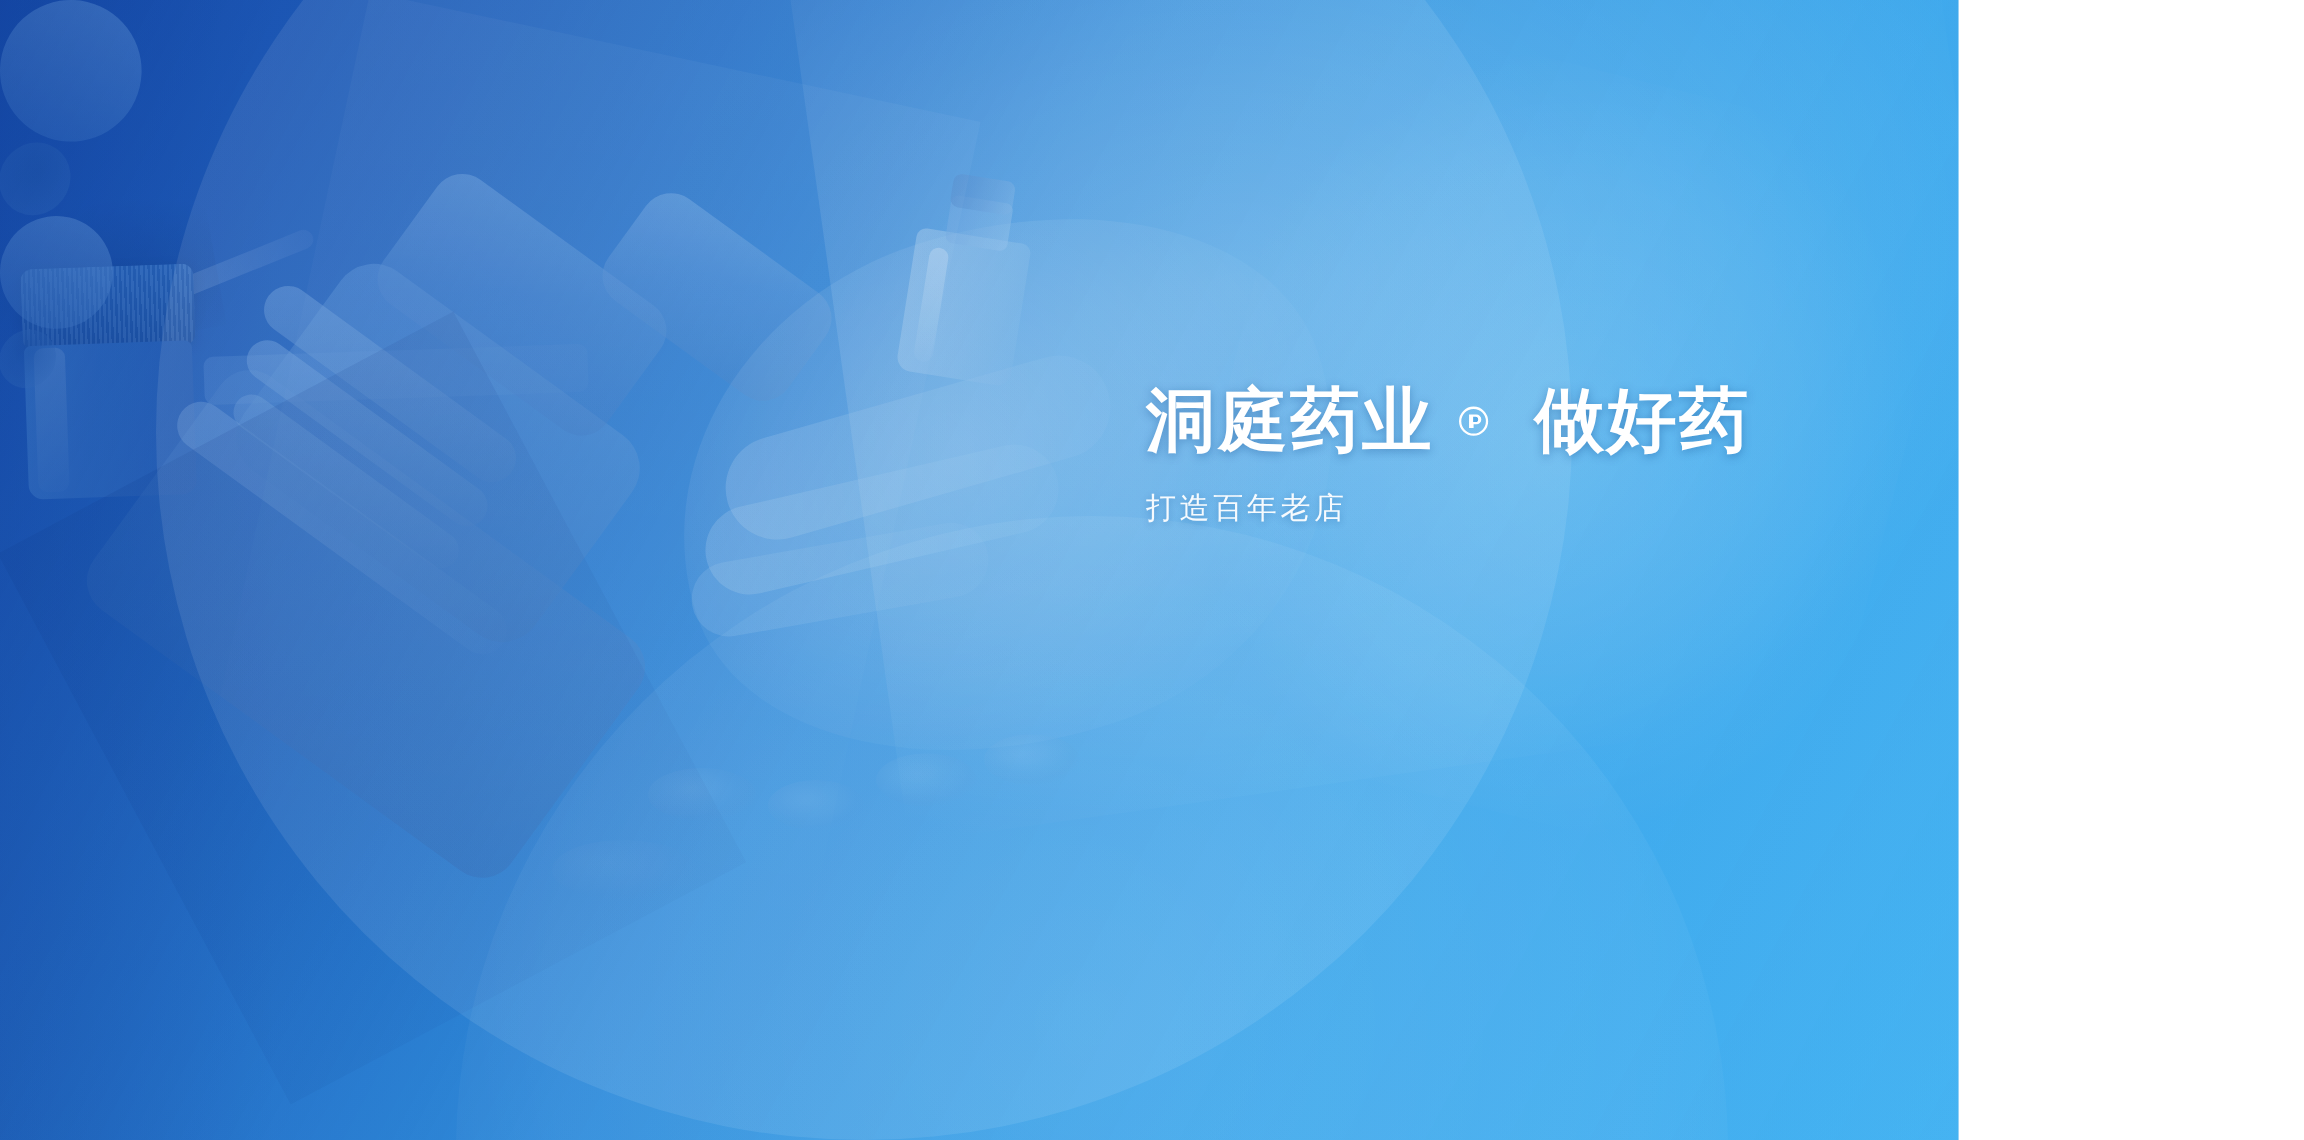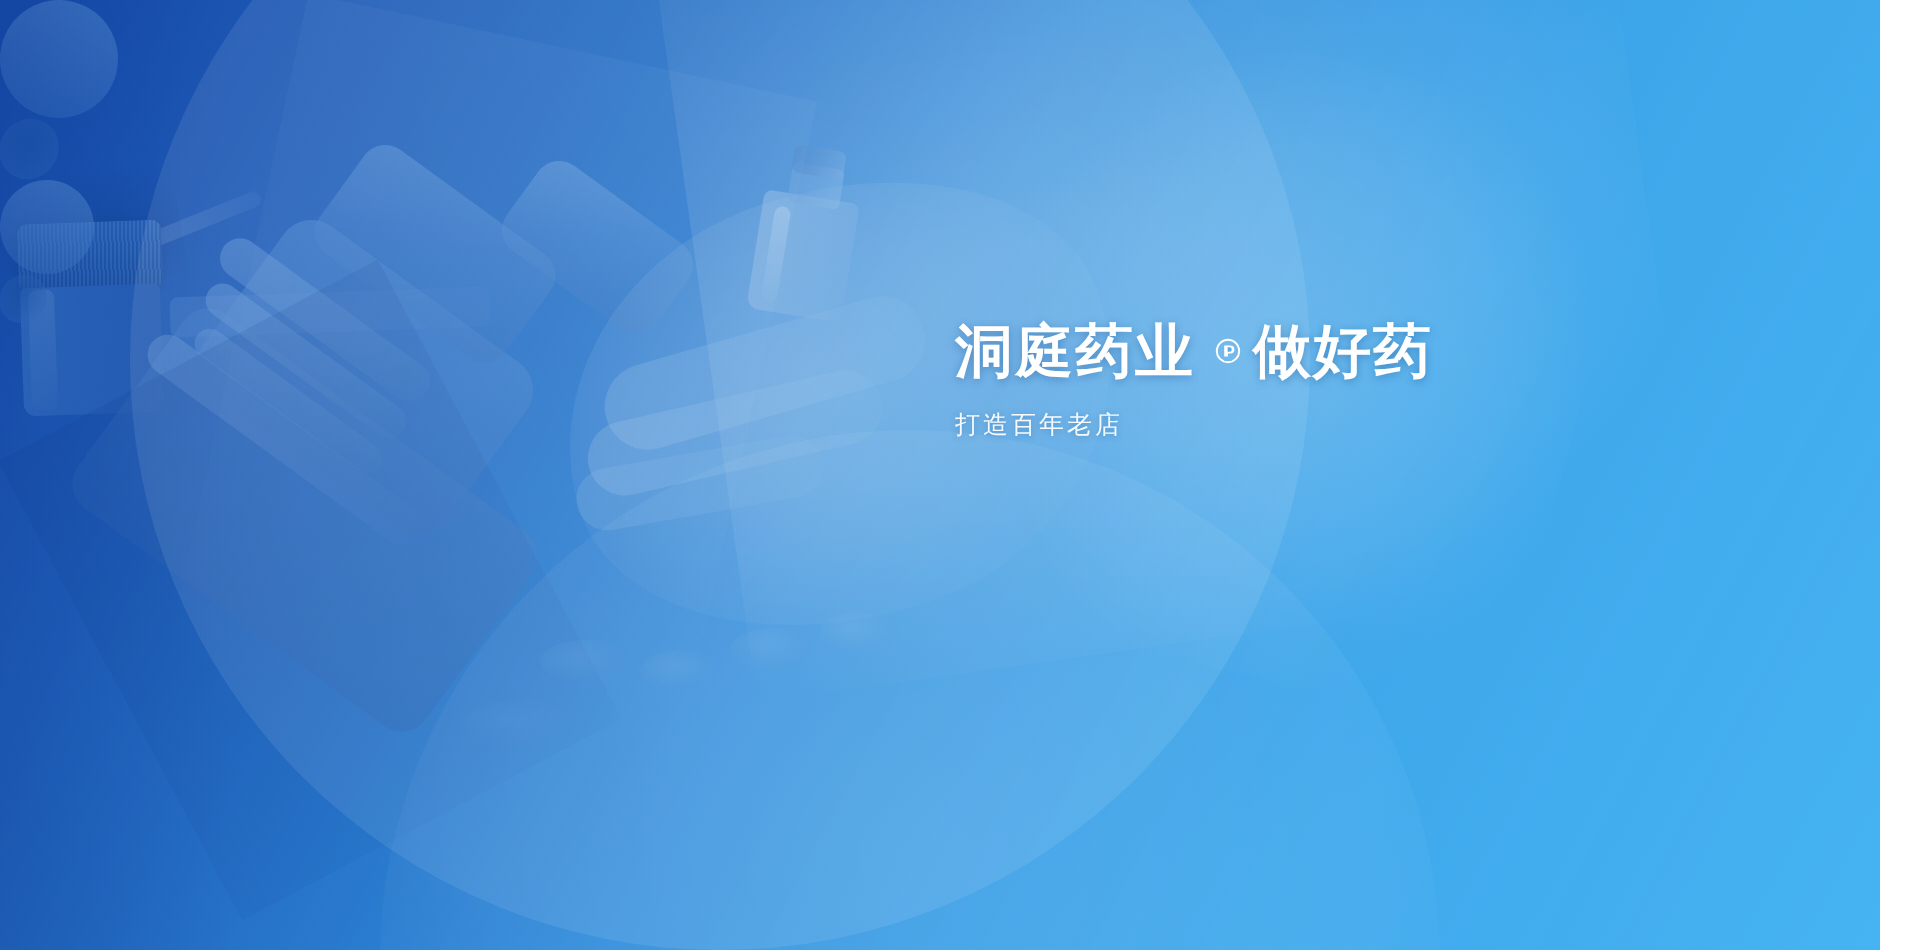"洞庭药业" .banner { width: 1880px -> 1632px }
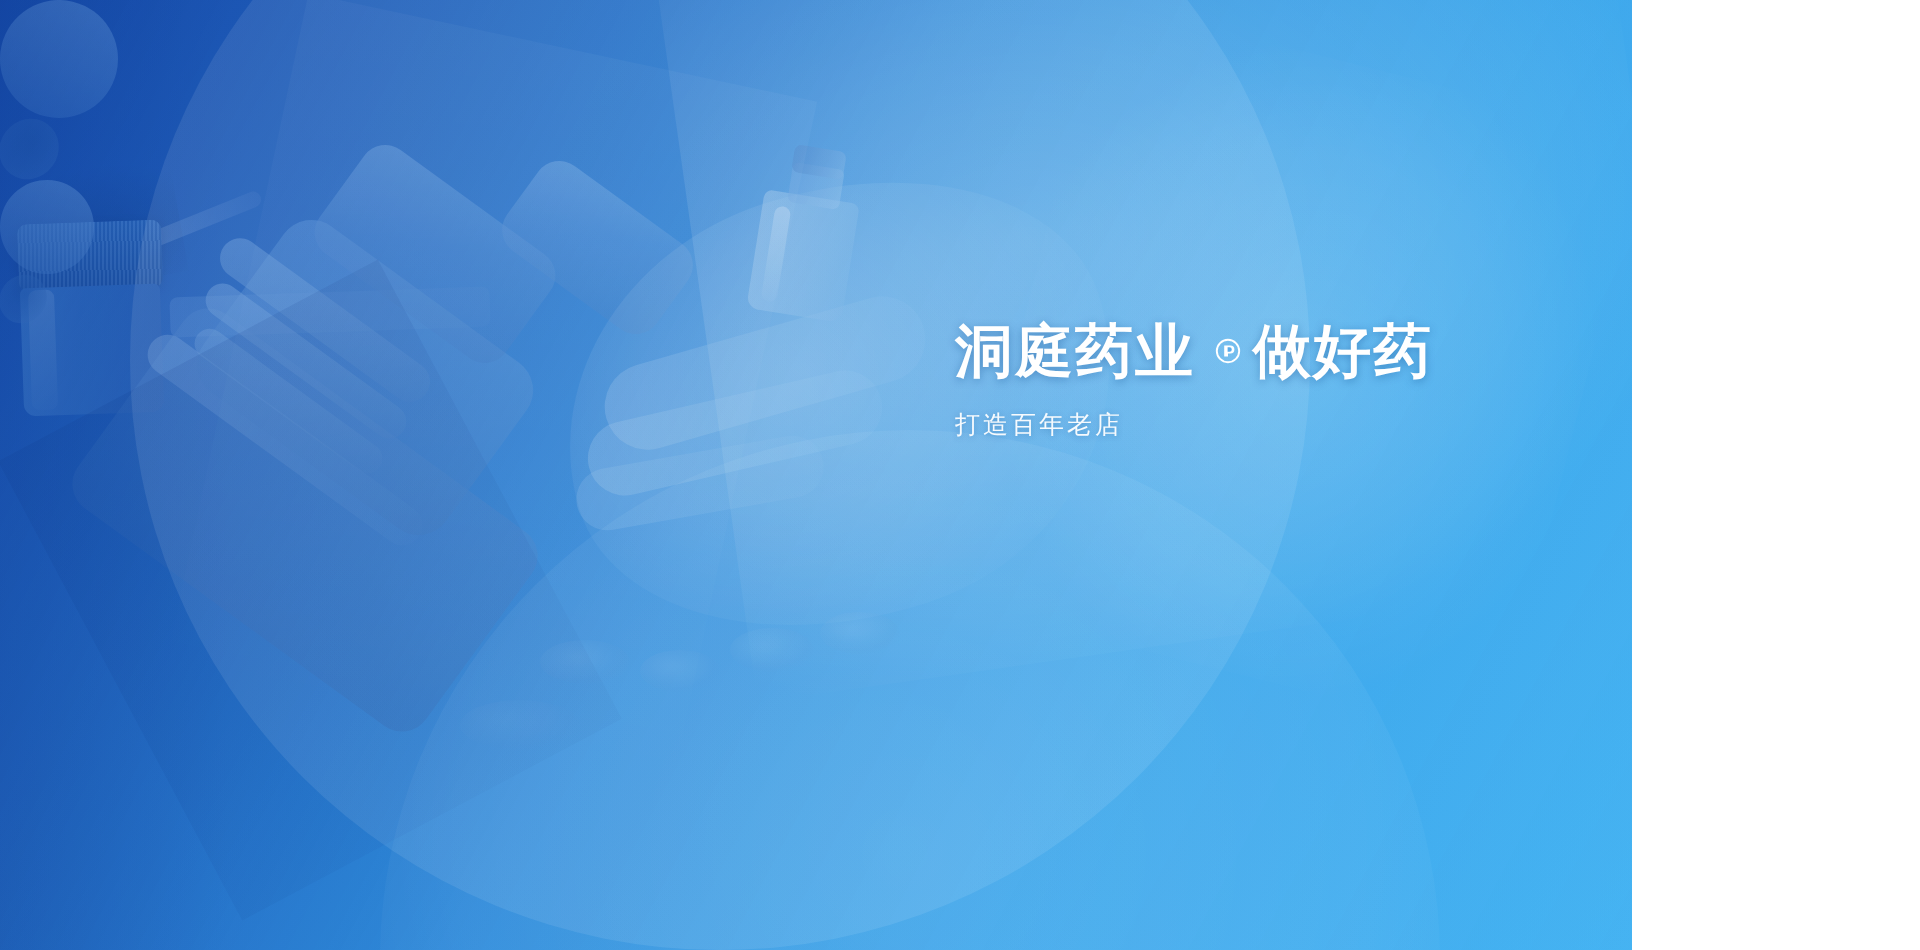"做好药" .headline .t2 { margin-left: none -> 26px }
